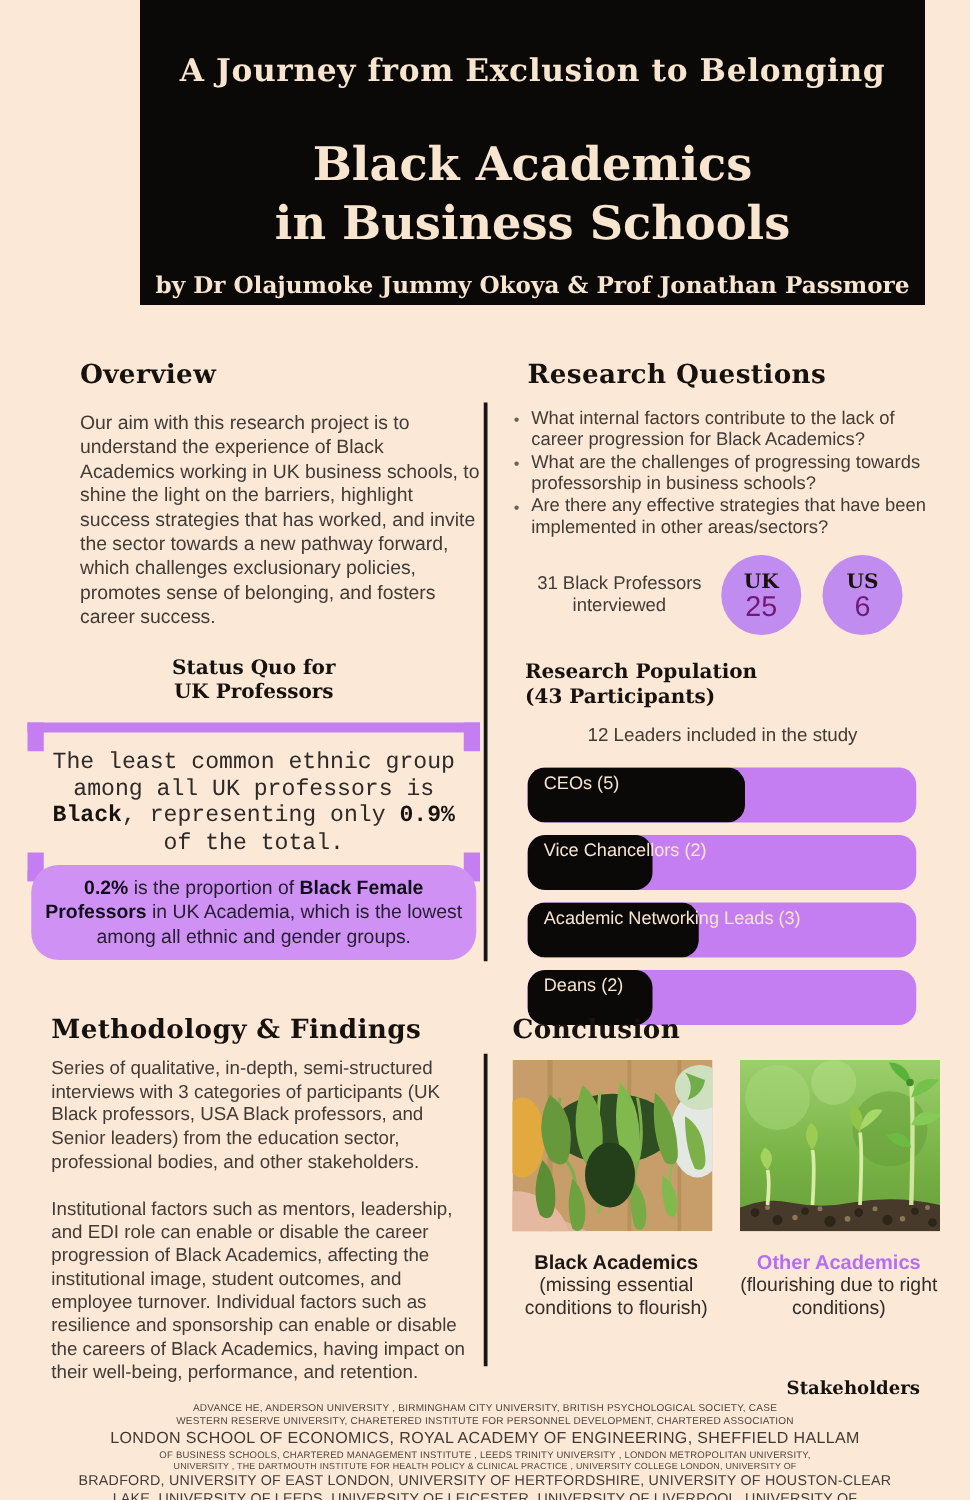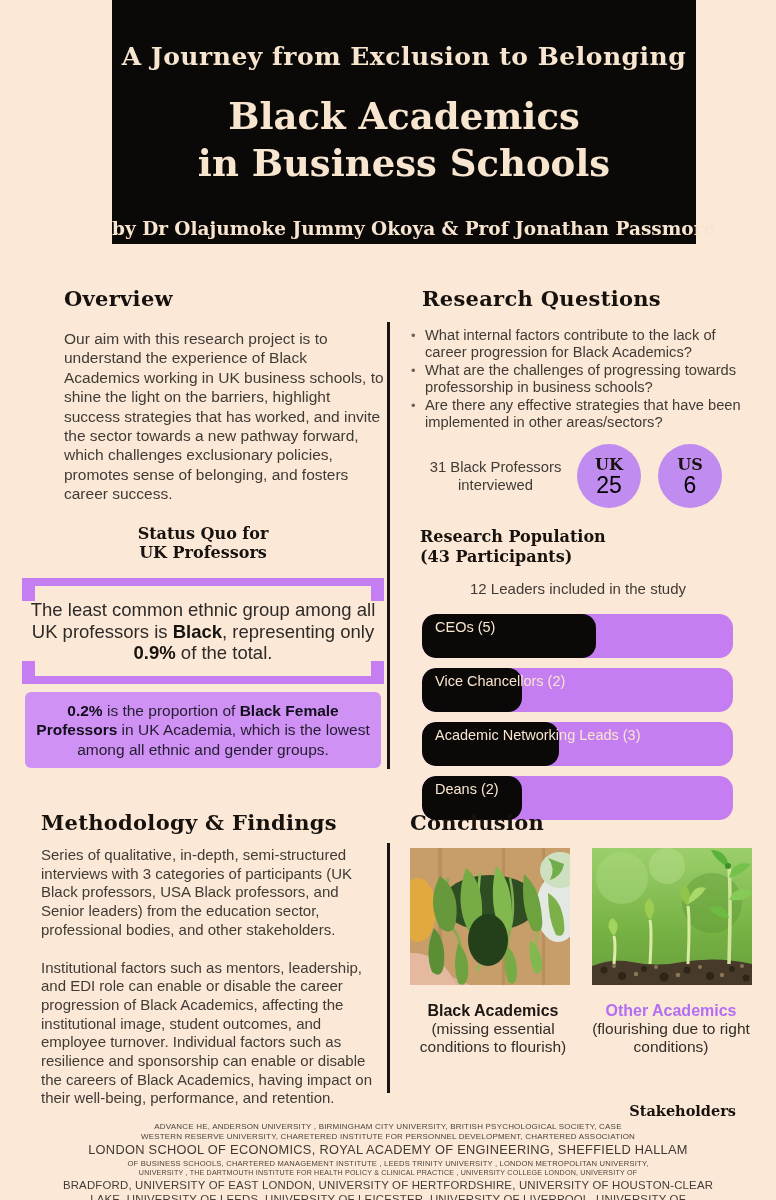"A Journey from Exclusion to" .header { gap: none -> 15px; width: 584px -> 628px }
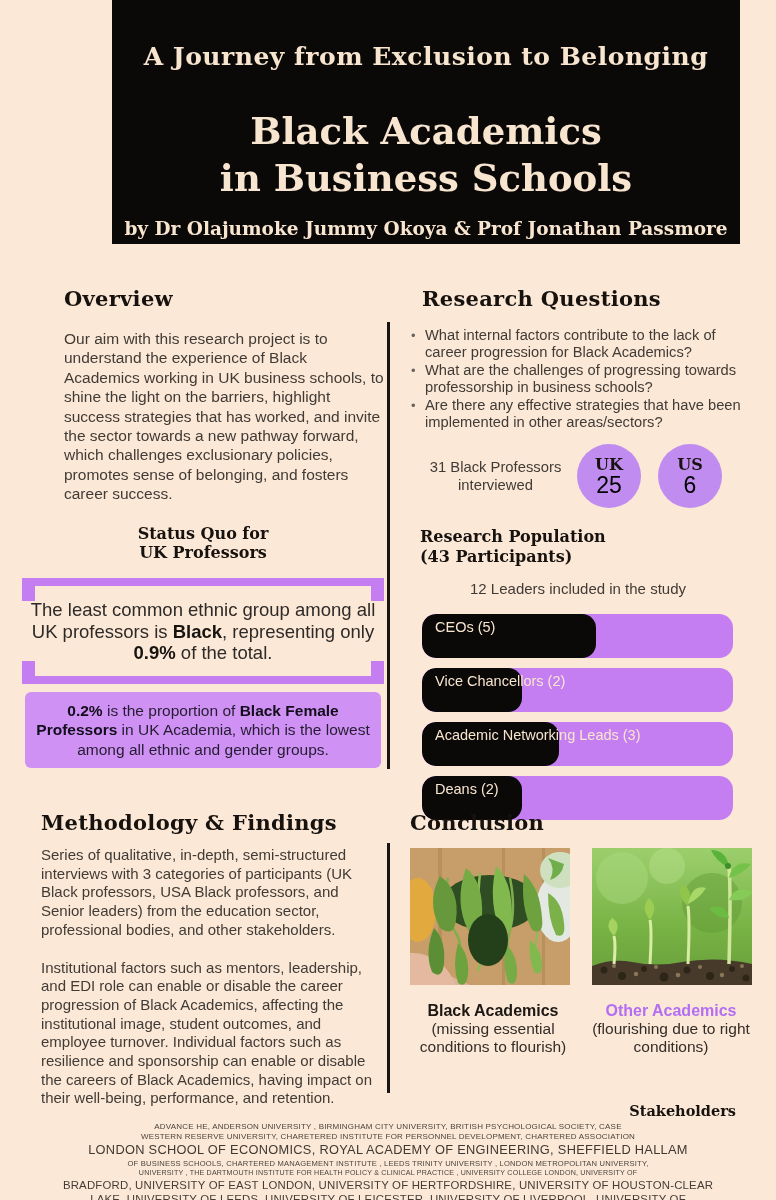"25" .badge-count { color: #000000 -> #701a75 }
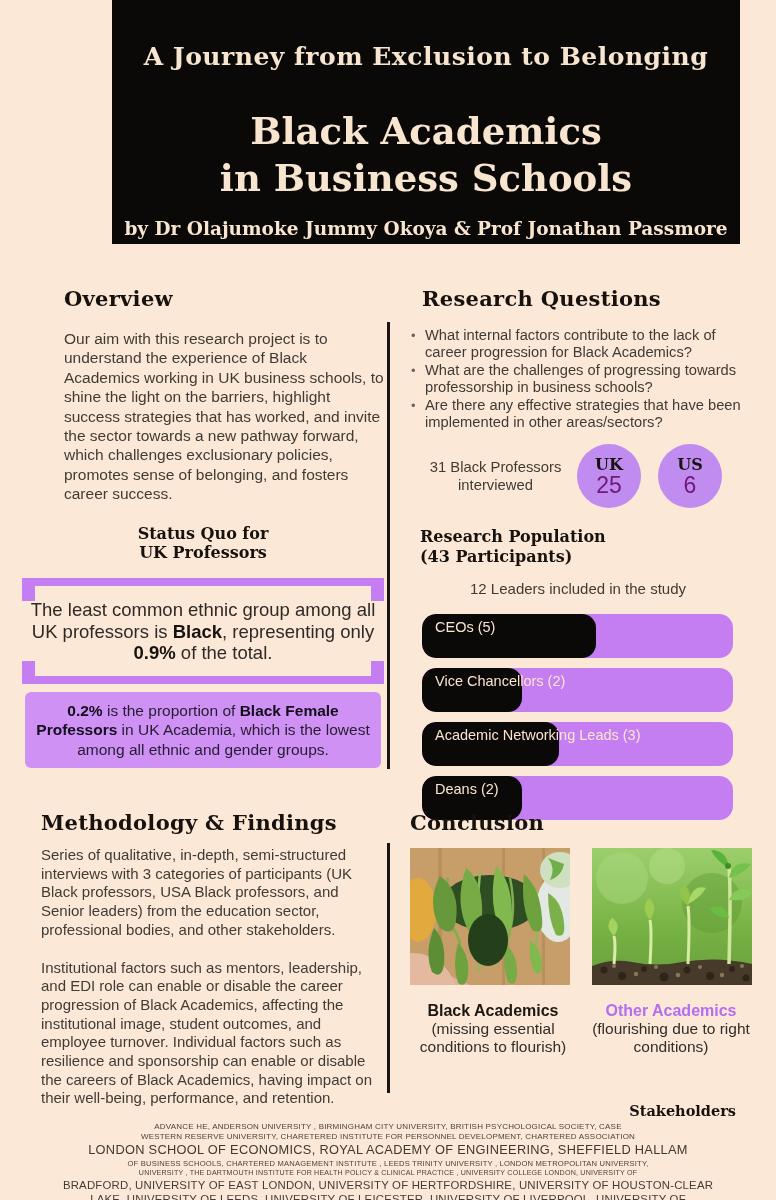"The least common ethnic group" .quote-frame { font-family: none -> Liberation Mono, monospace }
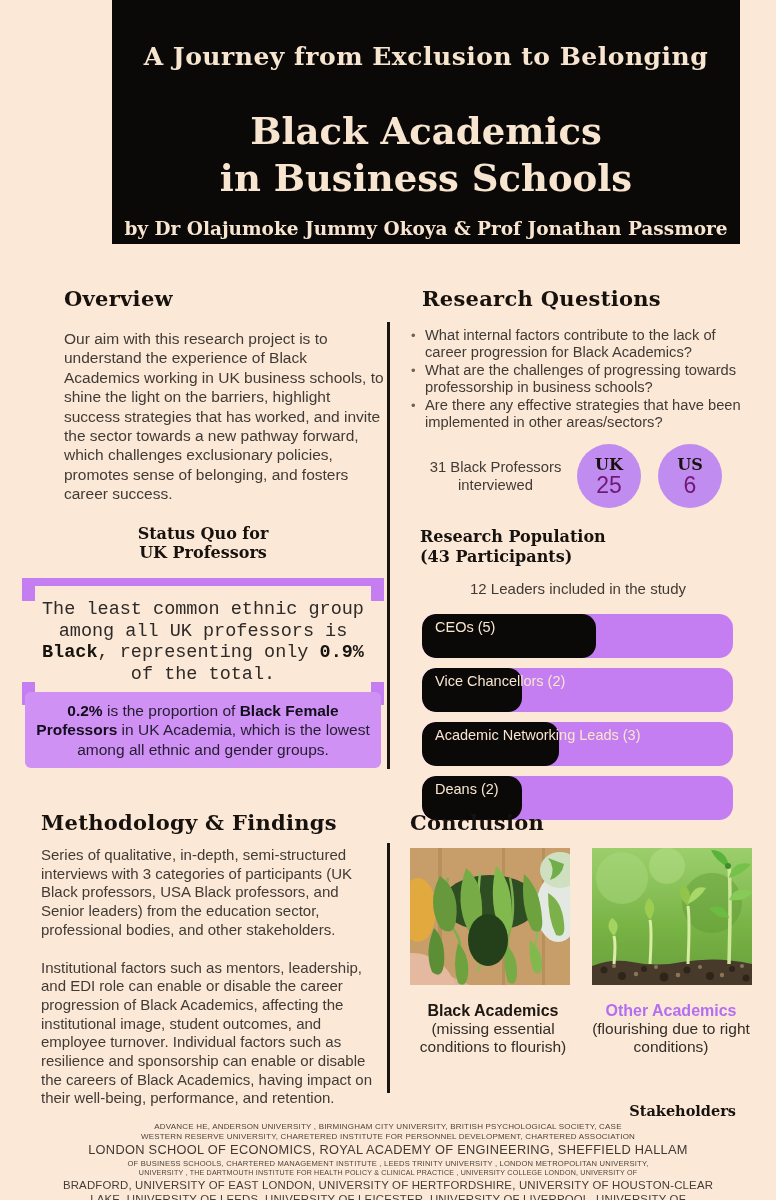"0.2% is the proportion of" .stat-box { border-radius: 6px -> 22px }
